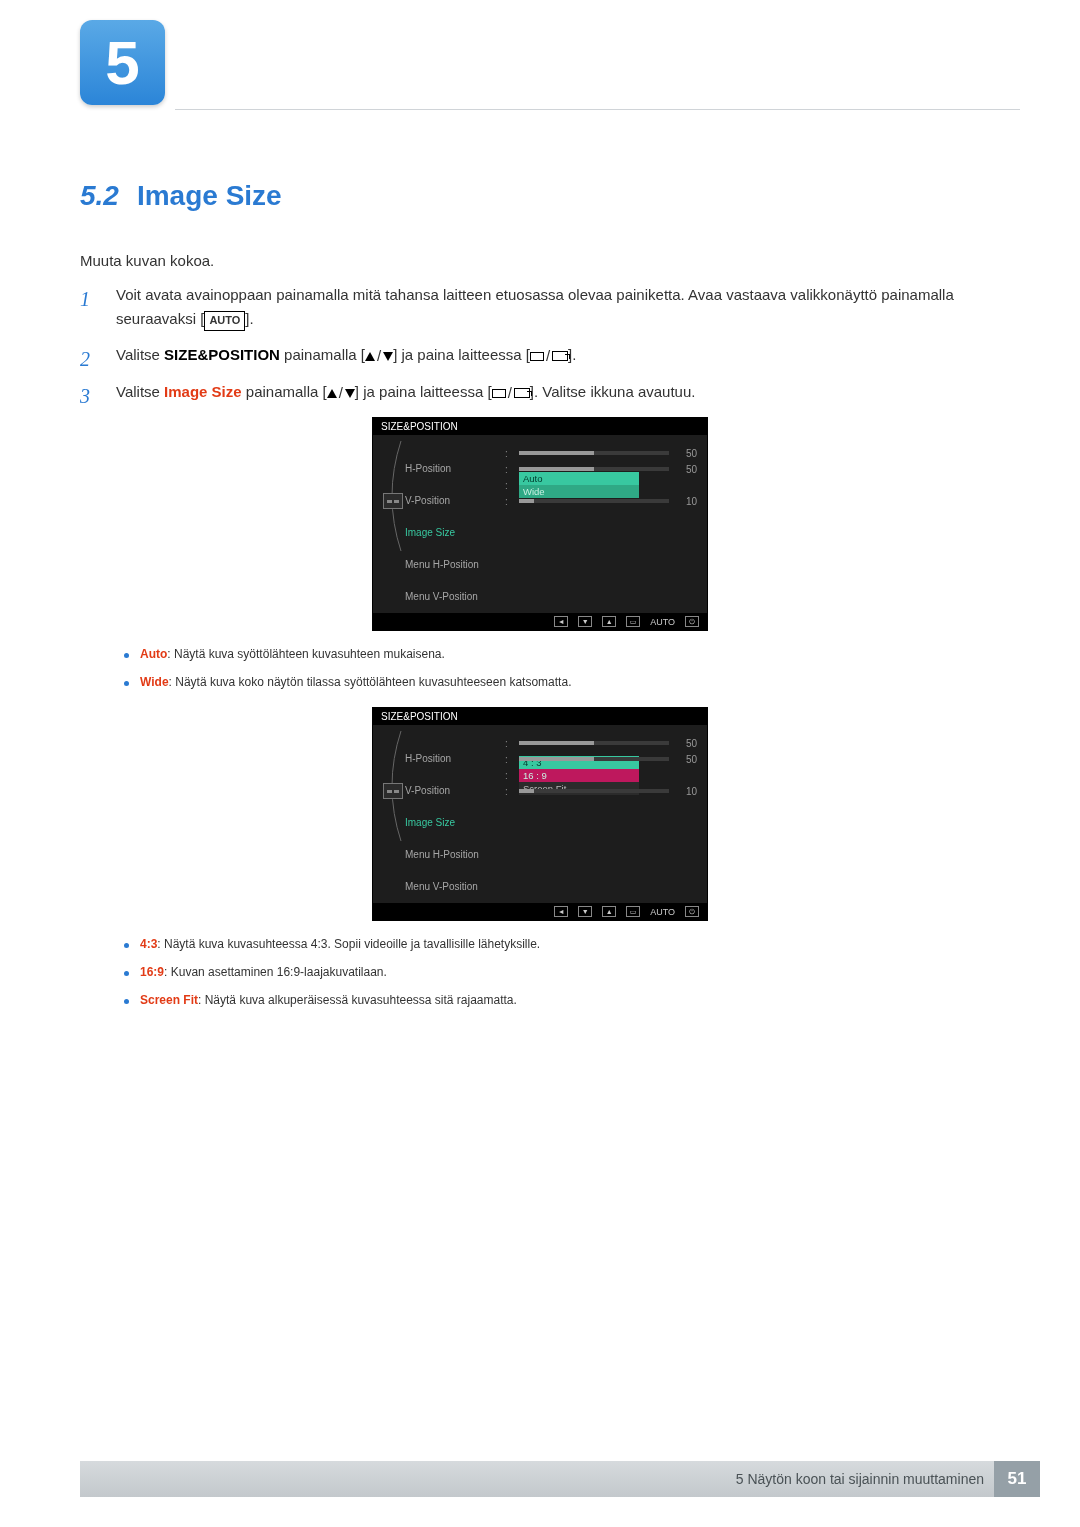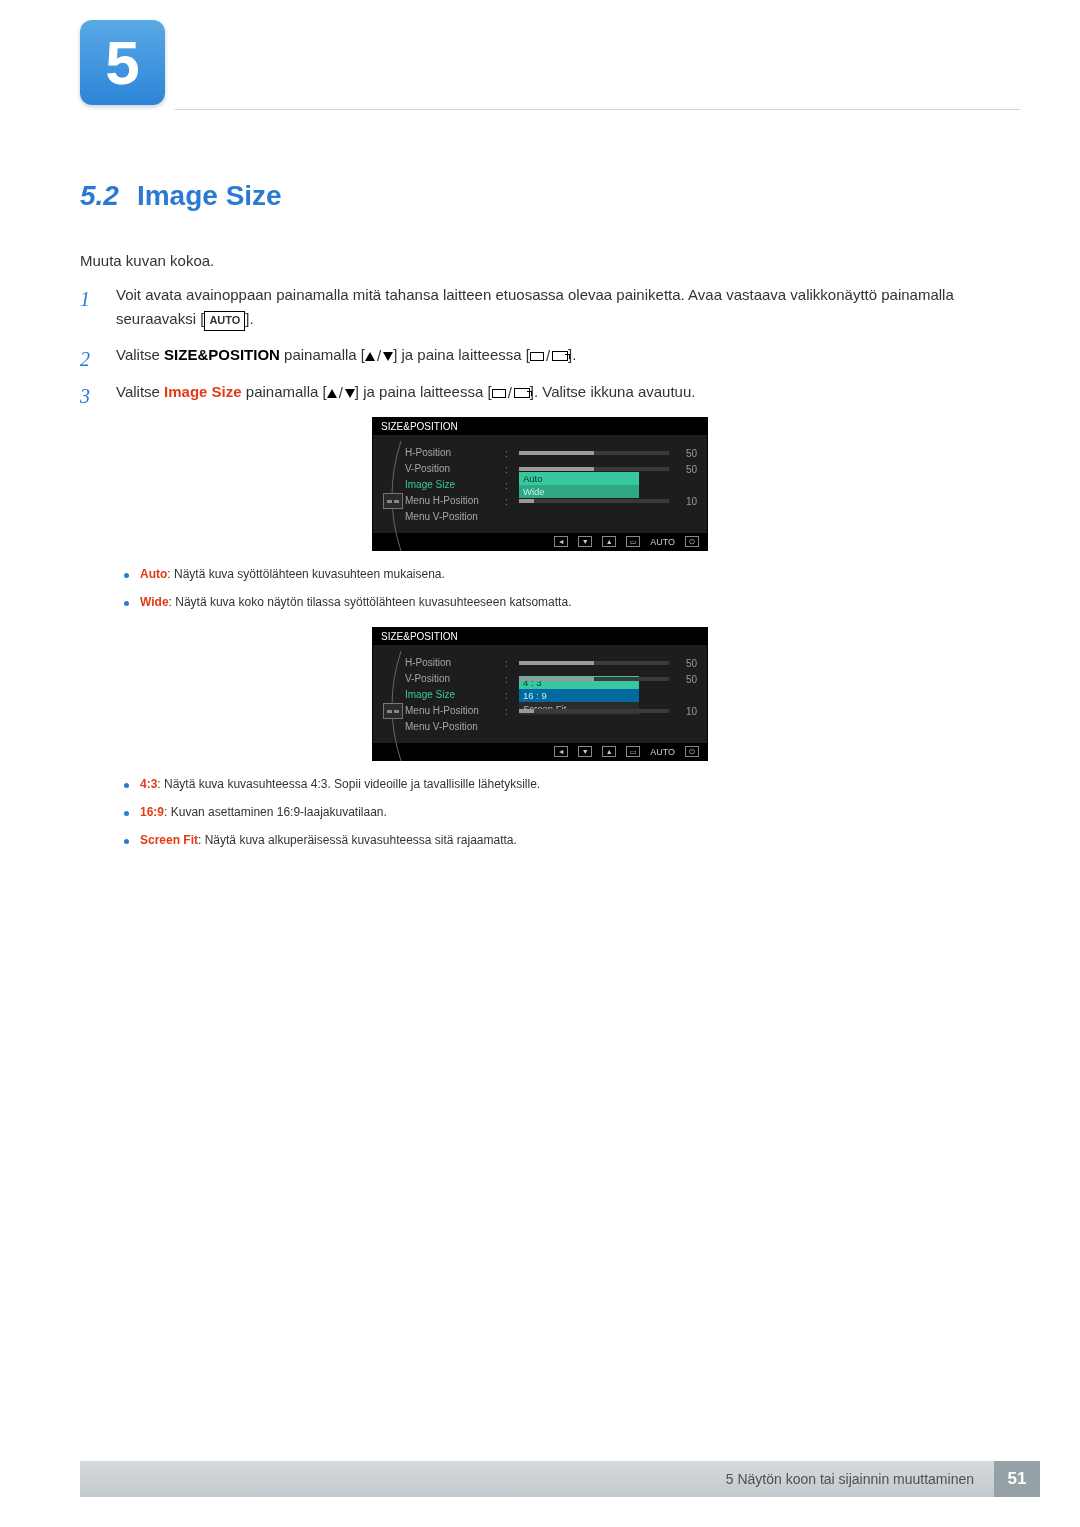"H-Position" .osd-row { margin-top: none -> 16px }
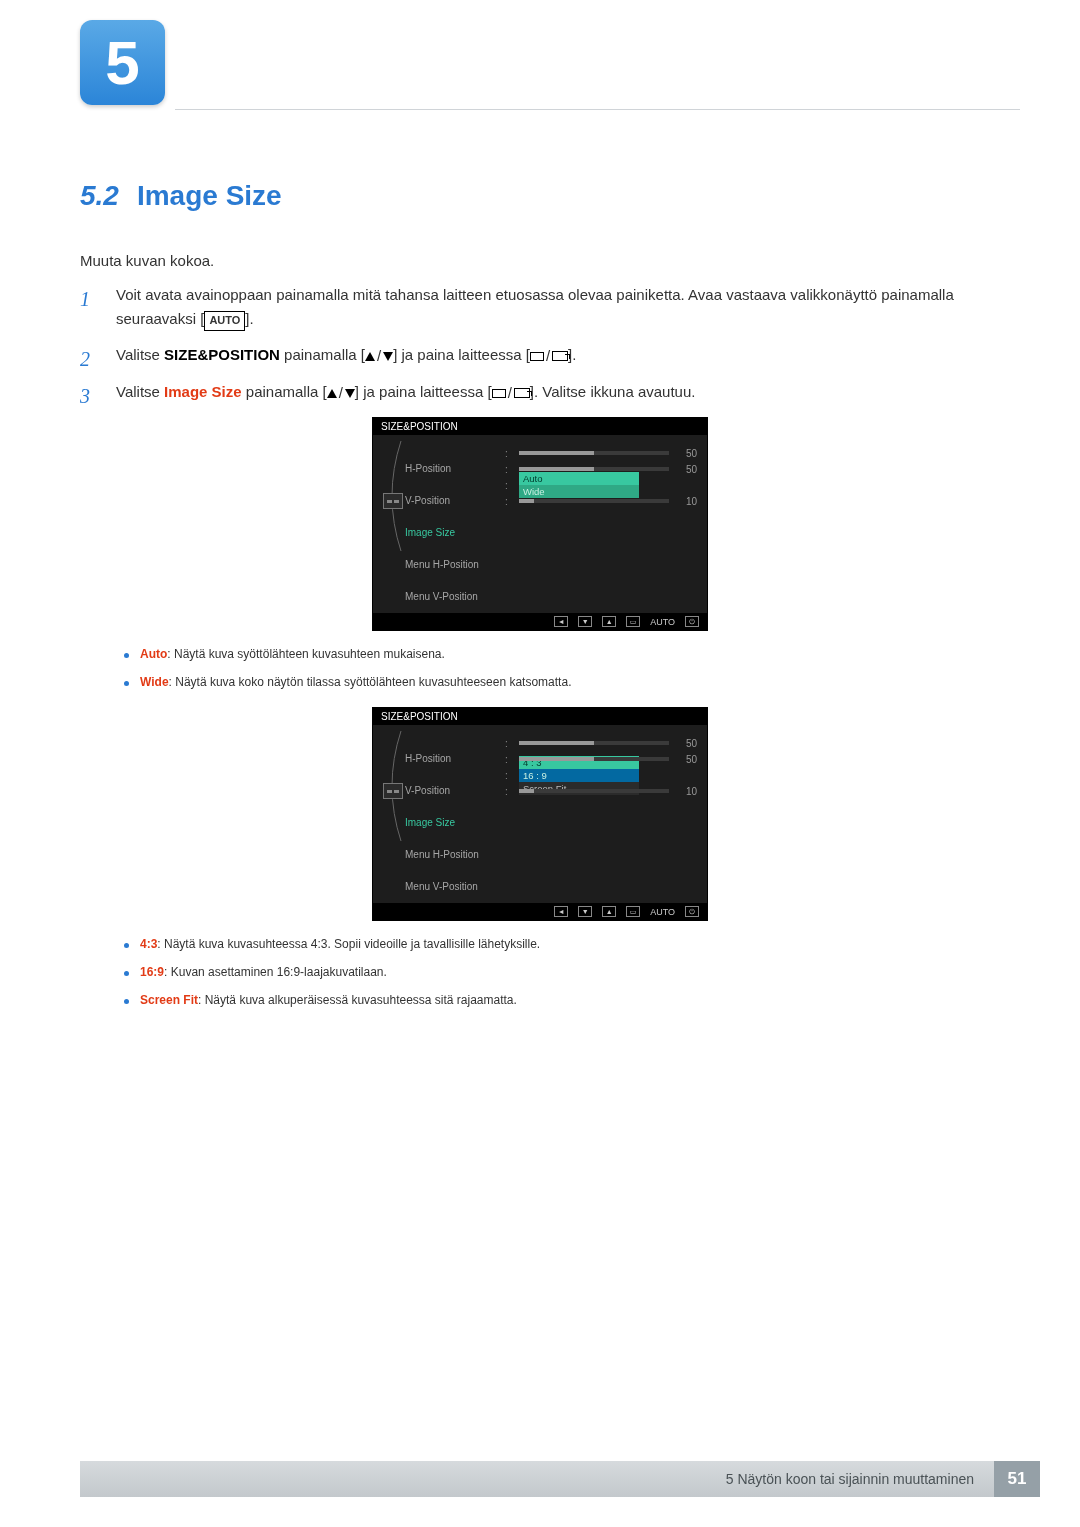"16 : 9" div.sel-row { background: #0369a1 -> #be185d }
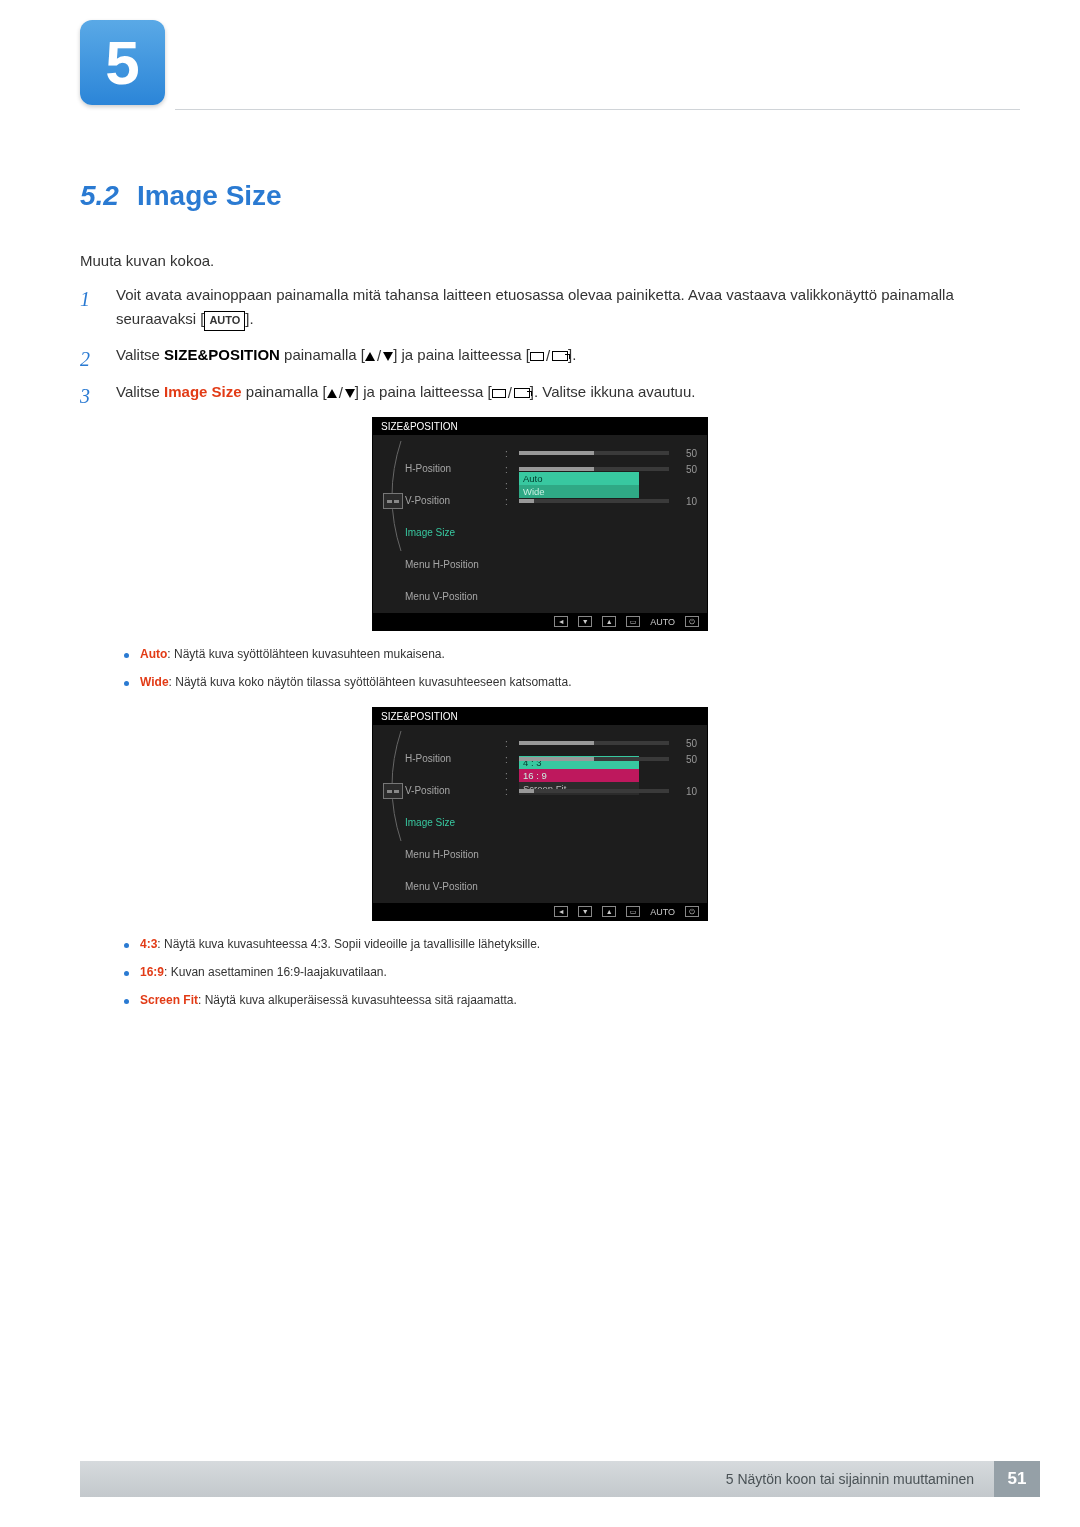"5 Näytön koon tai sijainnin" .footer { gap: 10px -> none }
